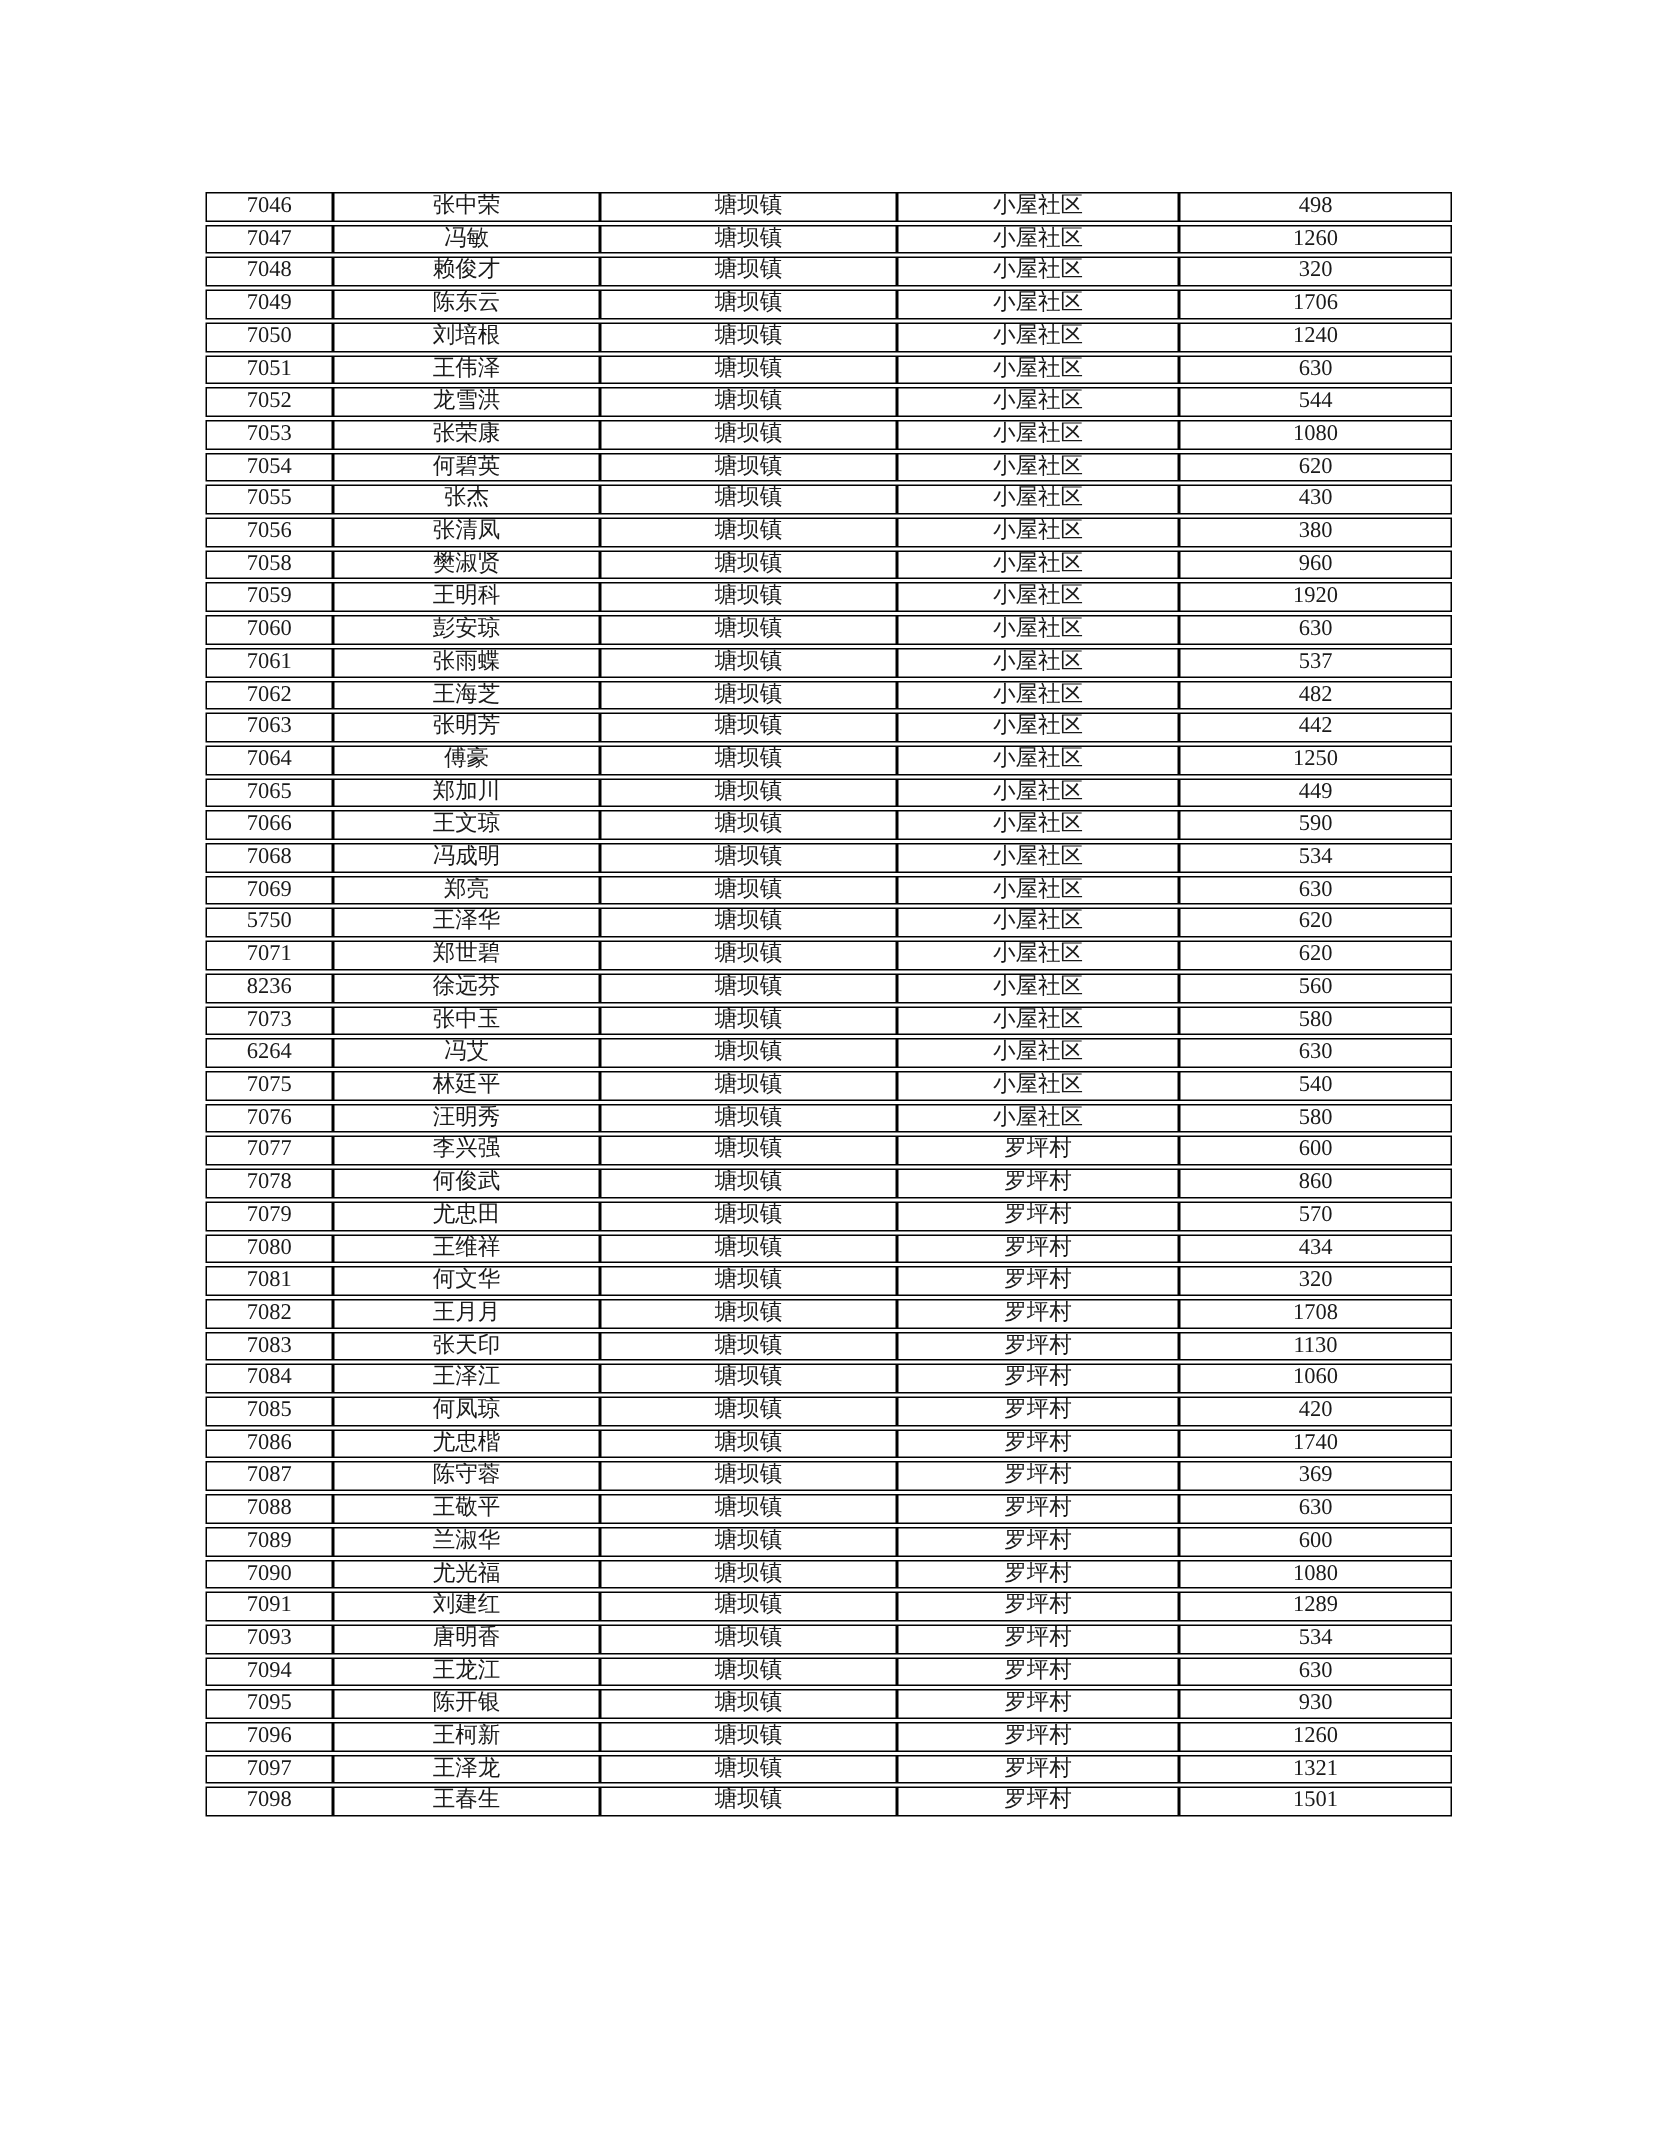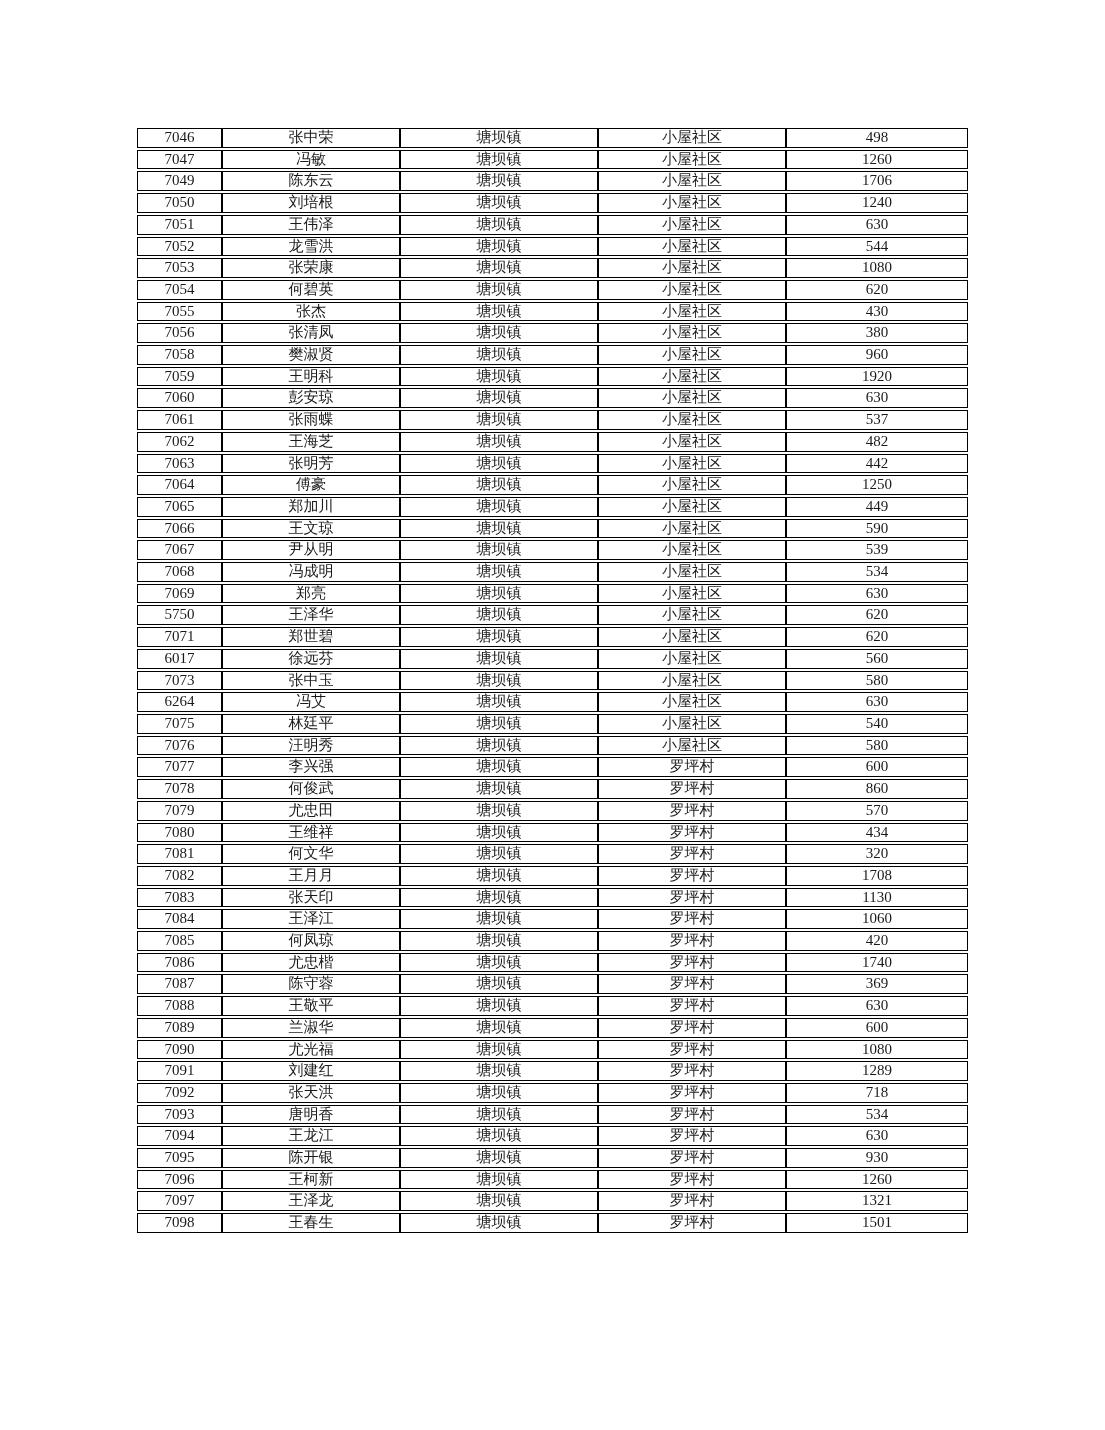"7048" tr { html: none -> <tr> <td>7048</td> <td>赖俊才</td> <td>塘坝镇</td> <td>小屋社区</td> <td>320</td> </tr> }
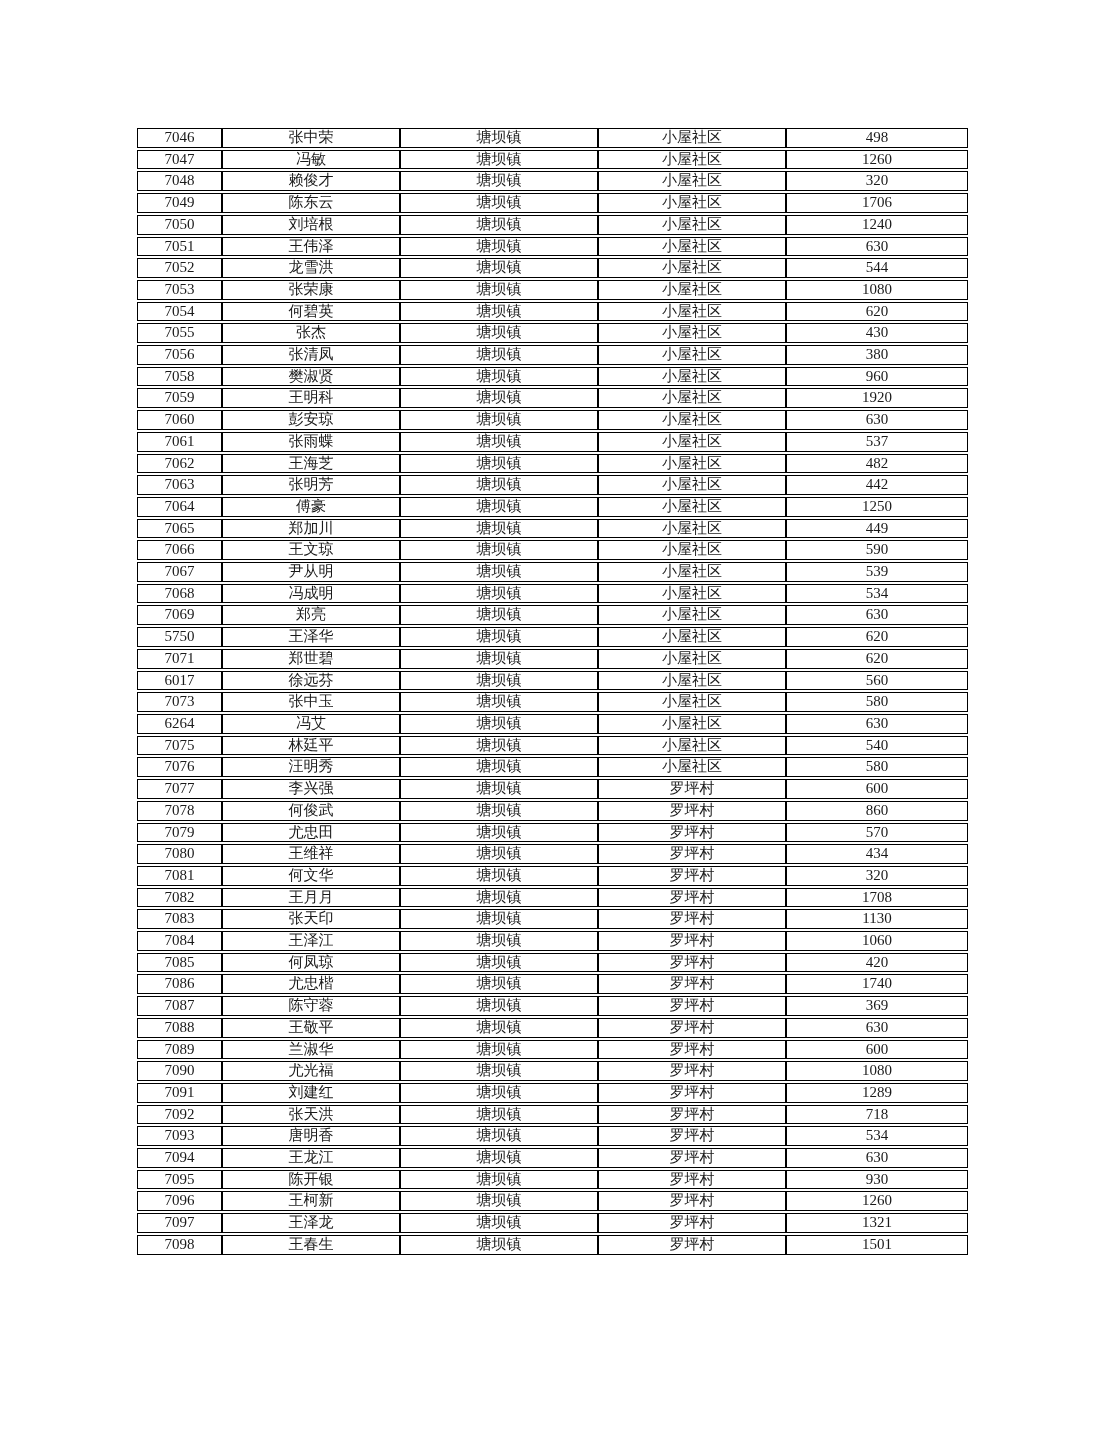"7067" tr { html: <tr> <td>7067</td> <td>尹从明</td> <td>塘坝镇</td> <td>小屋社区</td> <td>539</td> </tr> -> none }
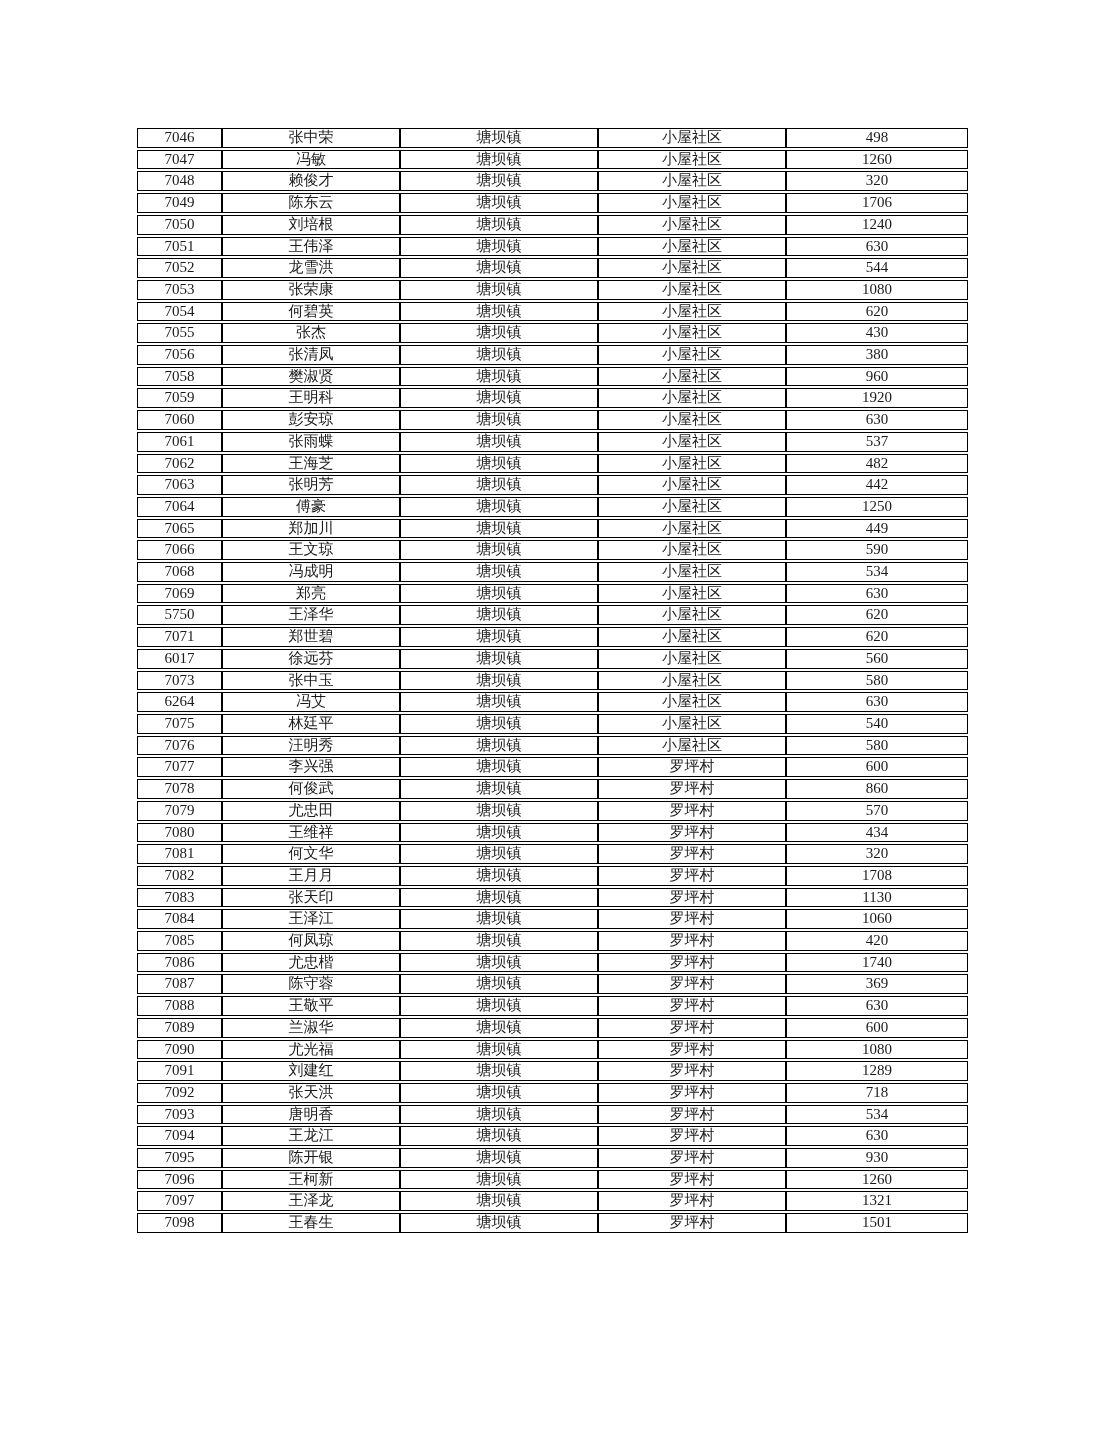"6017" td { text: 6017 -> 8236 }
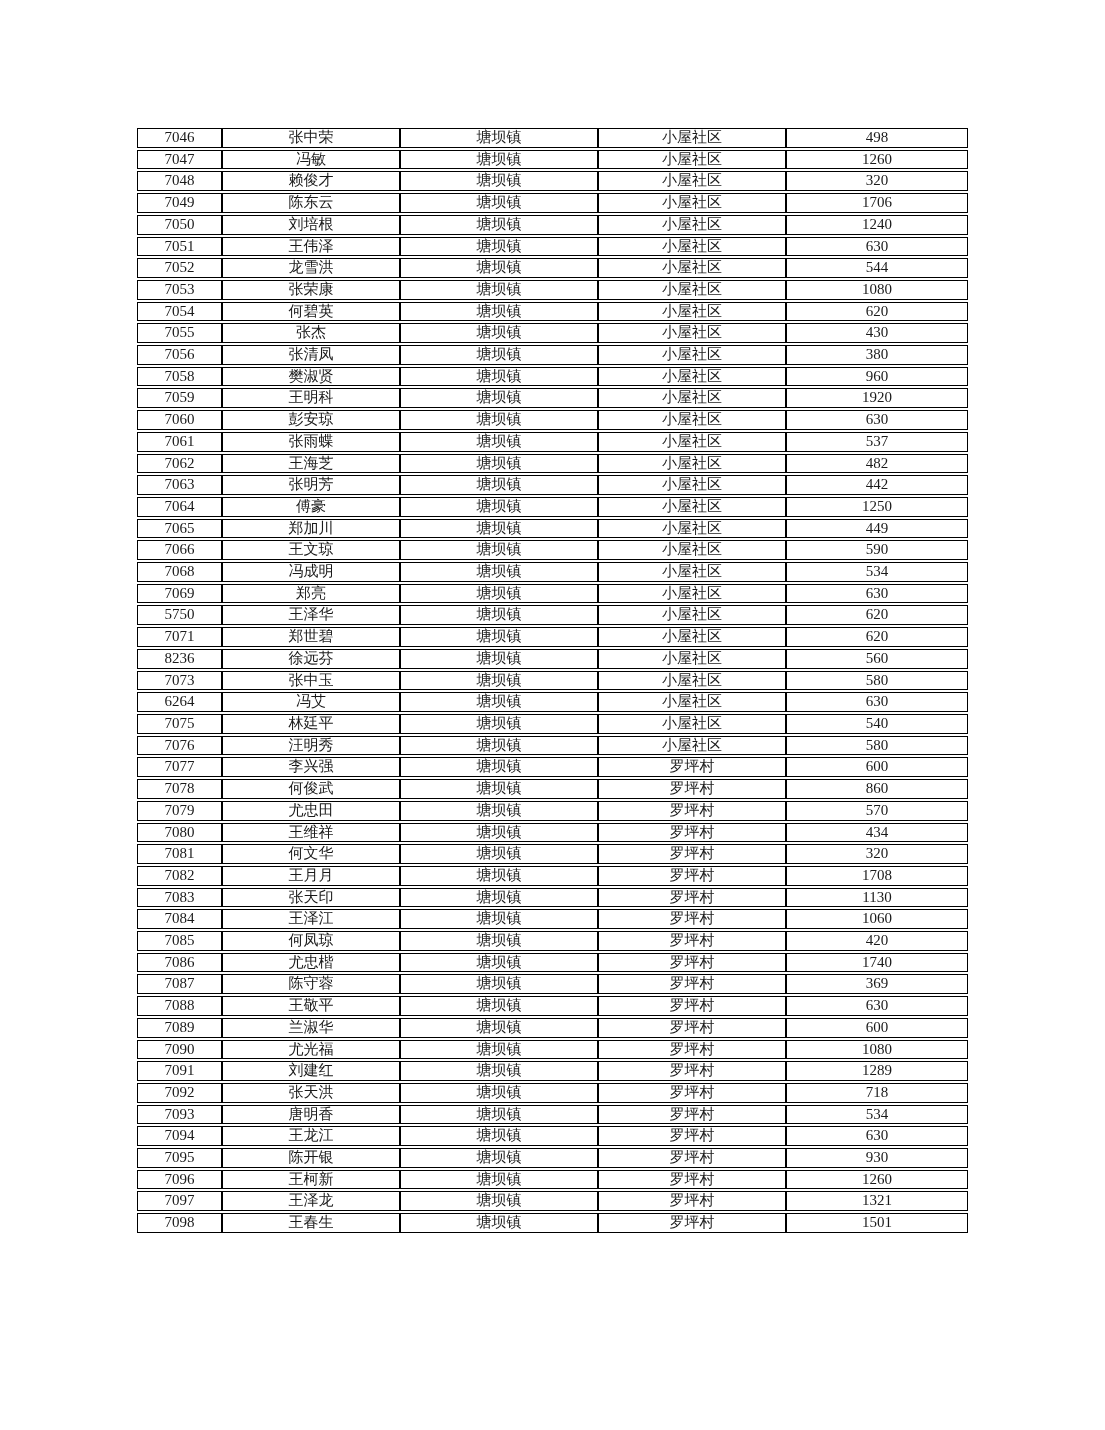"7092" tr { html: <tr> <td>7092</td> <td>张天洪</td> <td>塘坝镇</td> <td>罗坪村</td> <td>718</td> </tr> -> none }
